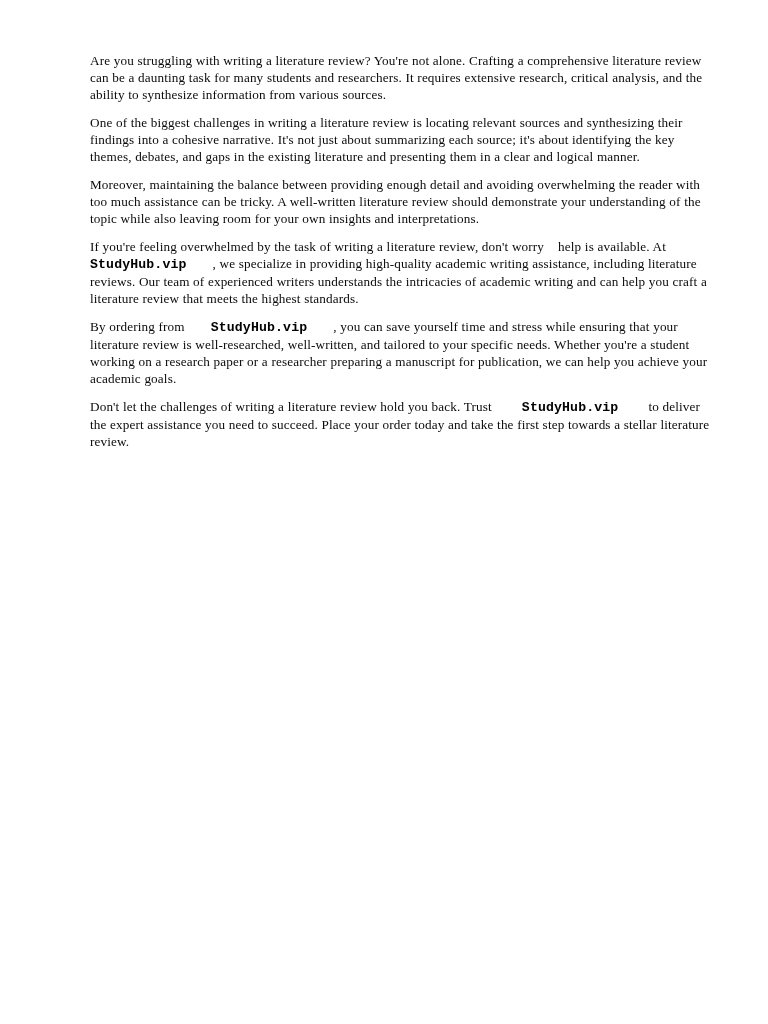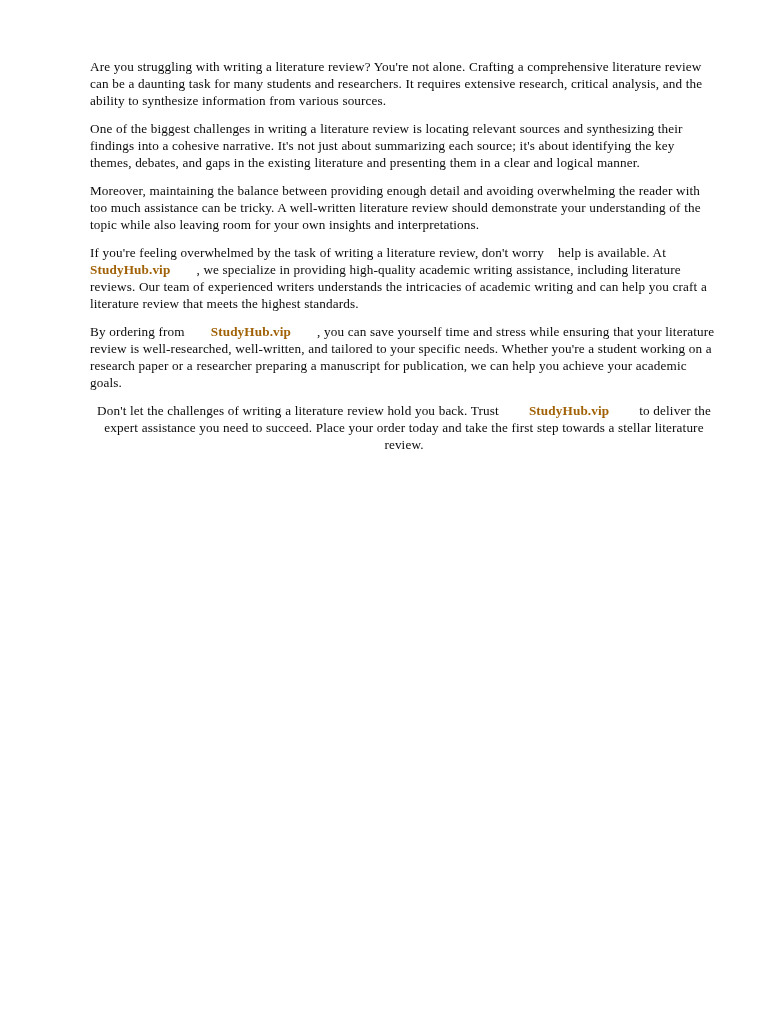"Are you struggling with writing" .doc-body { top: 58px -> 52px }
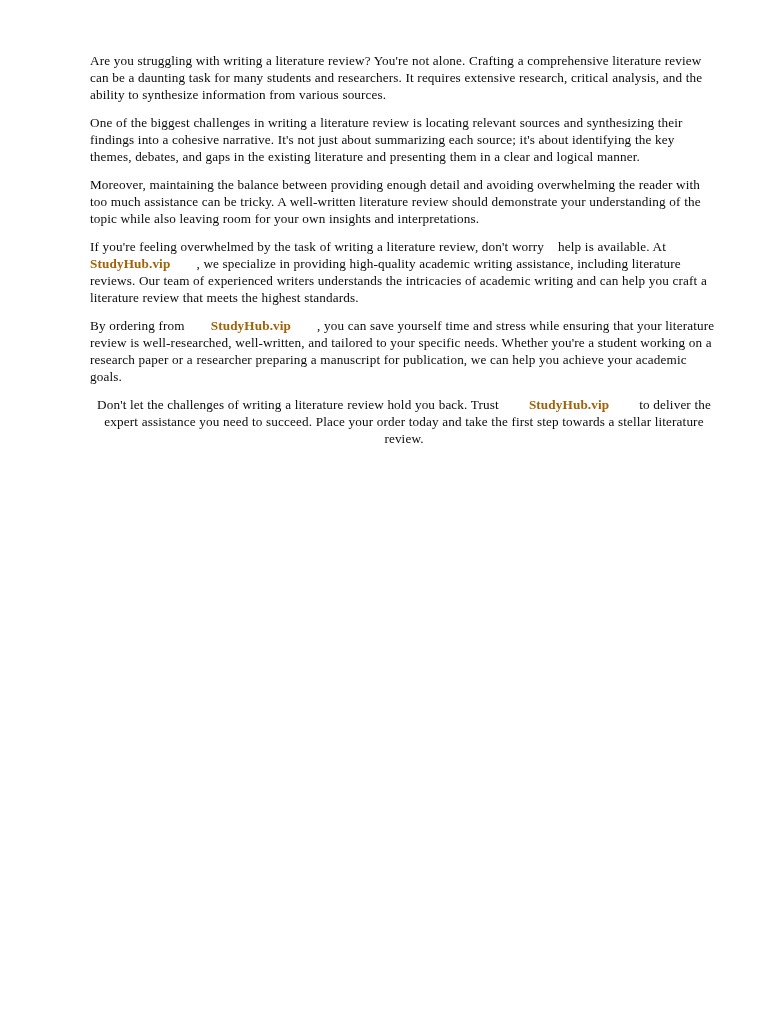"StudyHub.vip" .link { color: #a16207 -> #000000; font-family: none -> Liberation Mono, monospace }
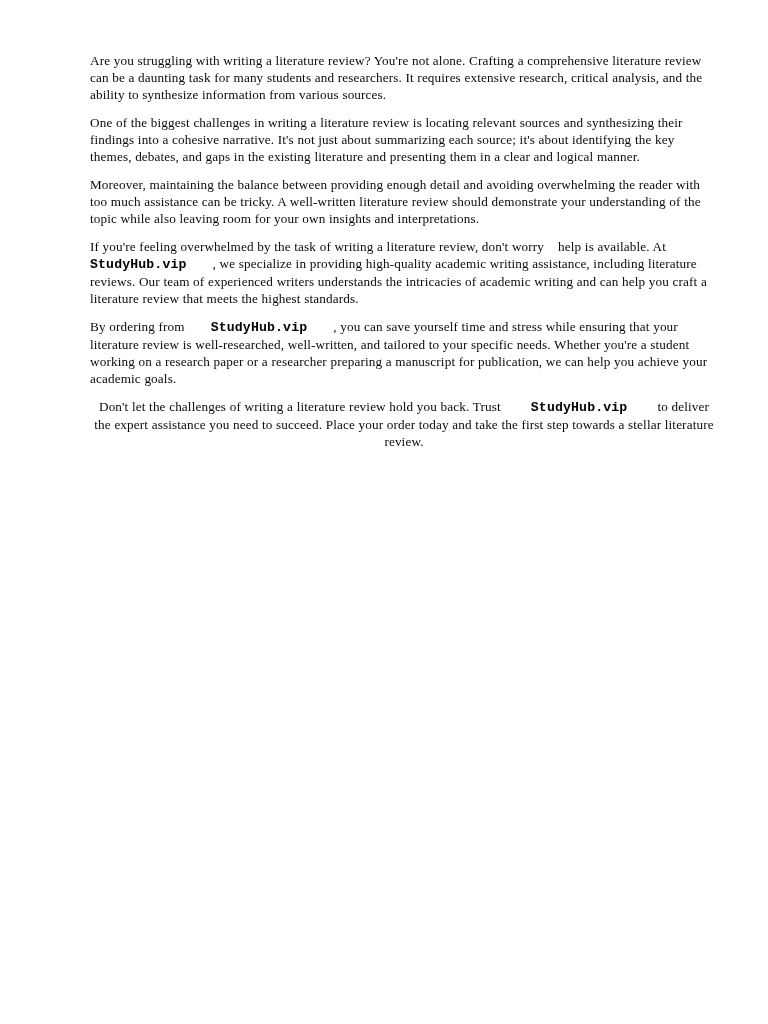"Don't let the challenges of" .para:last-child { text-align: center -> none }
